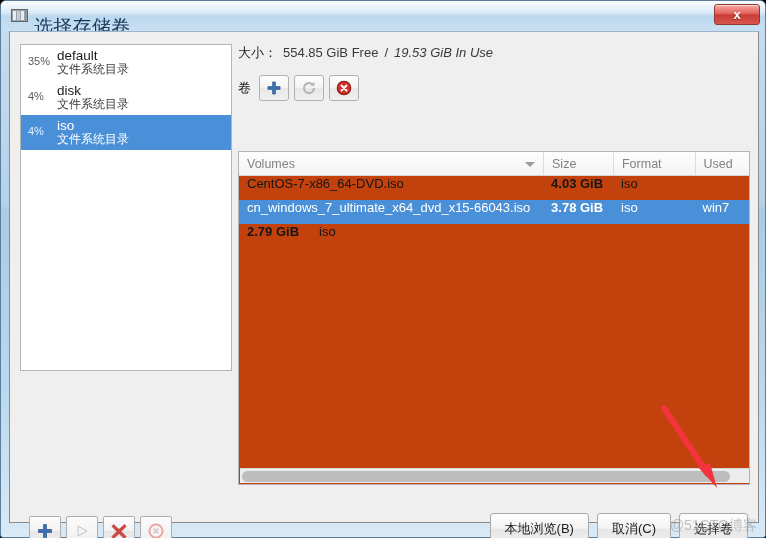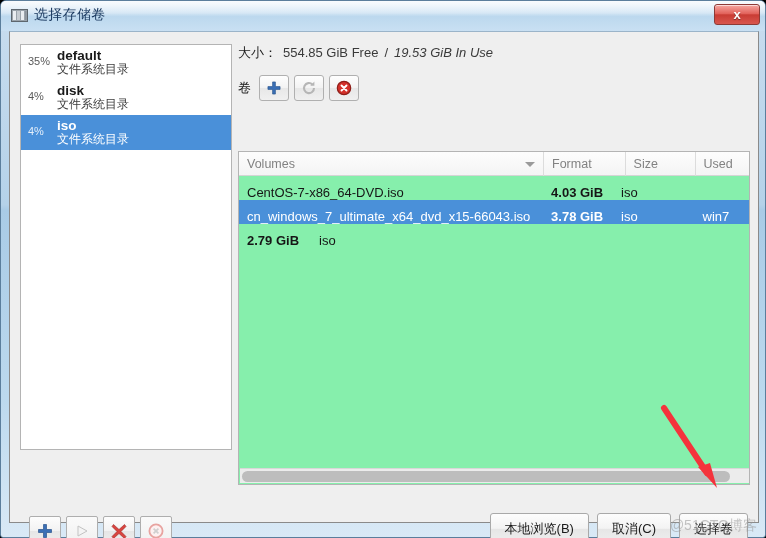"选择存储卷" .title-text { font-size: 14px -> 19px; top: 5px -> 13px }
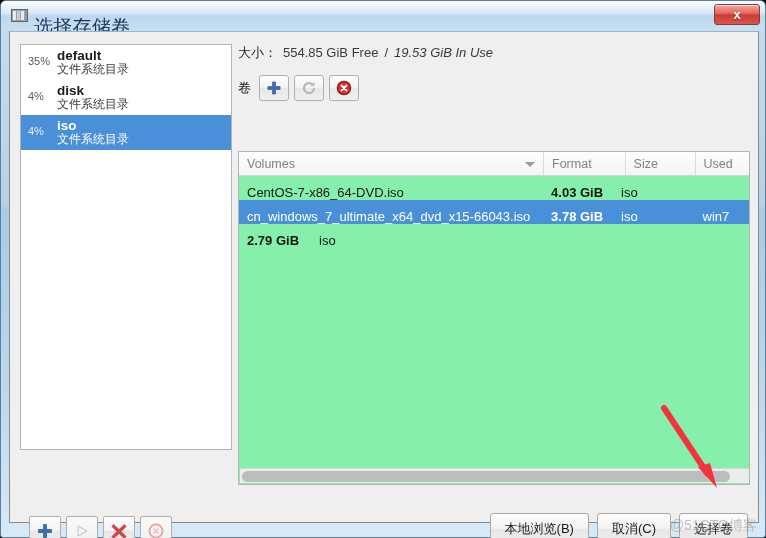"35%" #pool-list { height: 406px -> 327px }
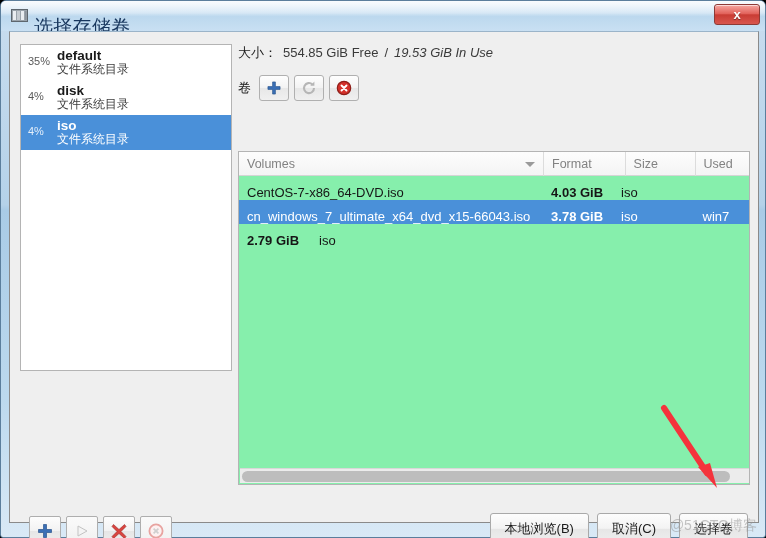"default" .pool-name { font-weight: bold -> none }
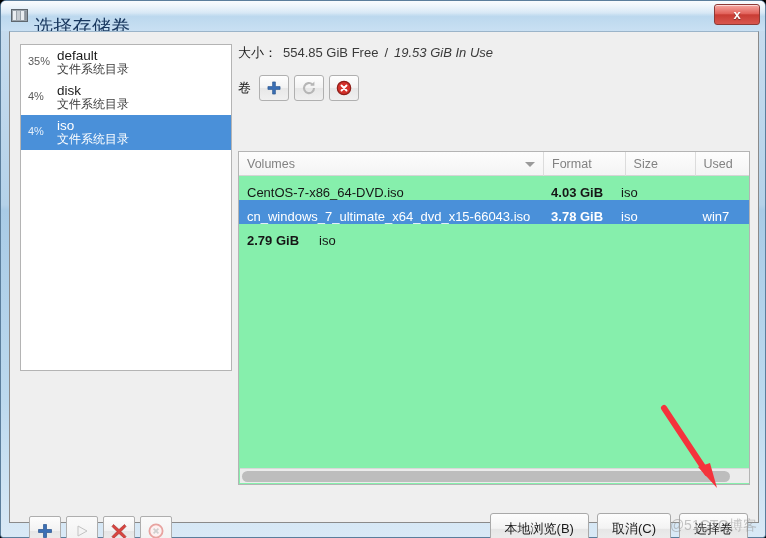"Volumes" #vol-table { background: #86efac -> #c2410c }
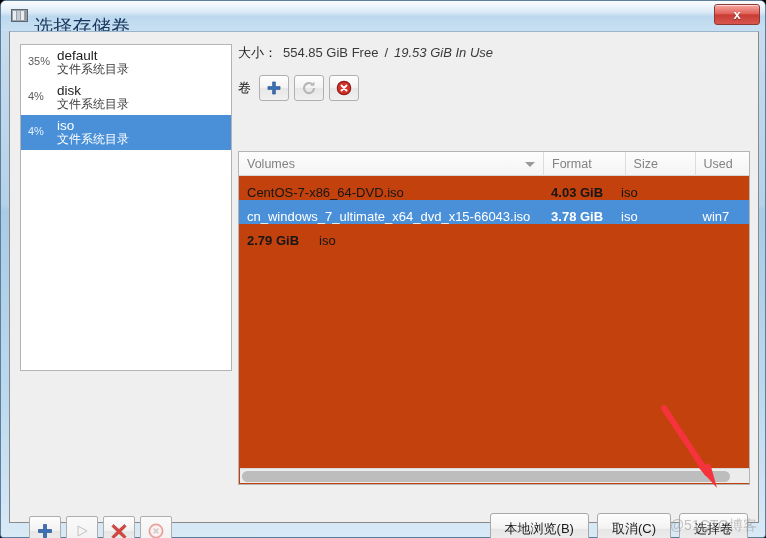"Format" div.th { order: before "Size" -> after "Size" }
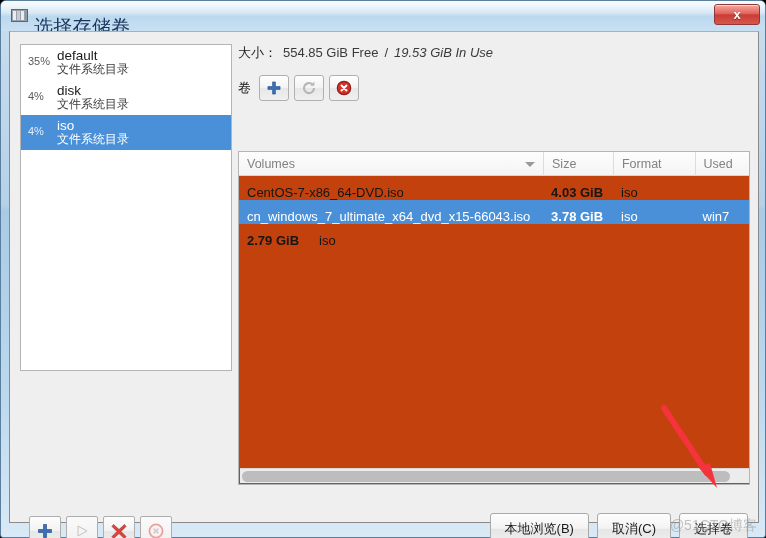"CentOS-7-x86_64-DVD.iso" .vrow { align-items: flex-end -> flex-start }
